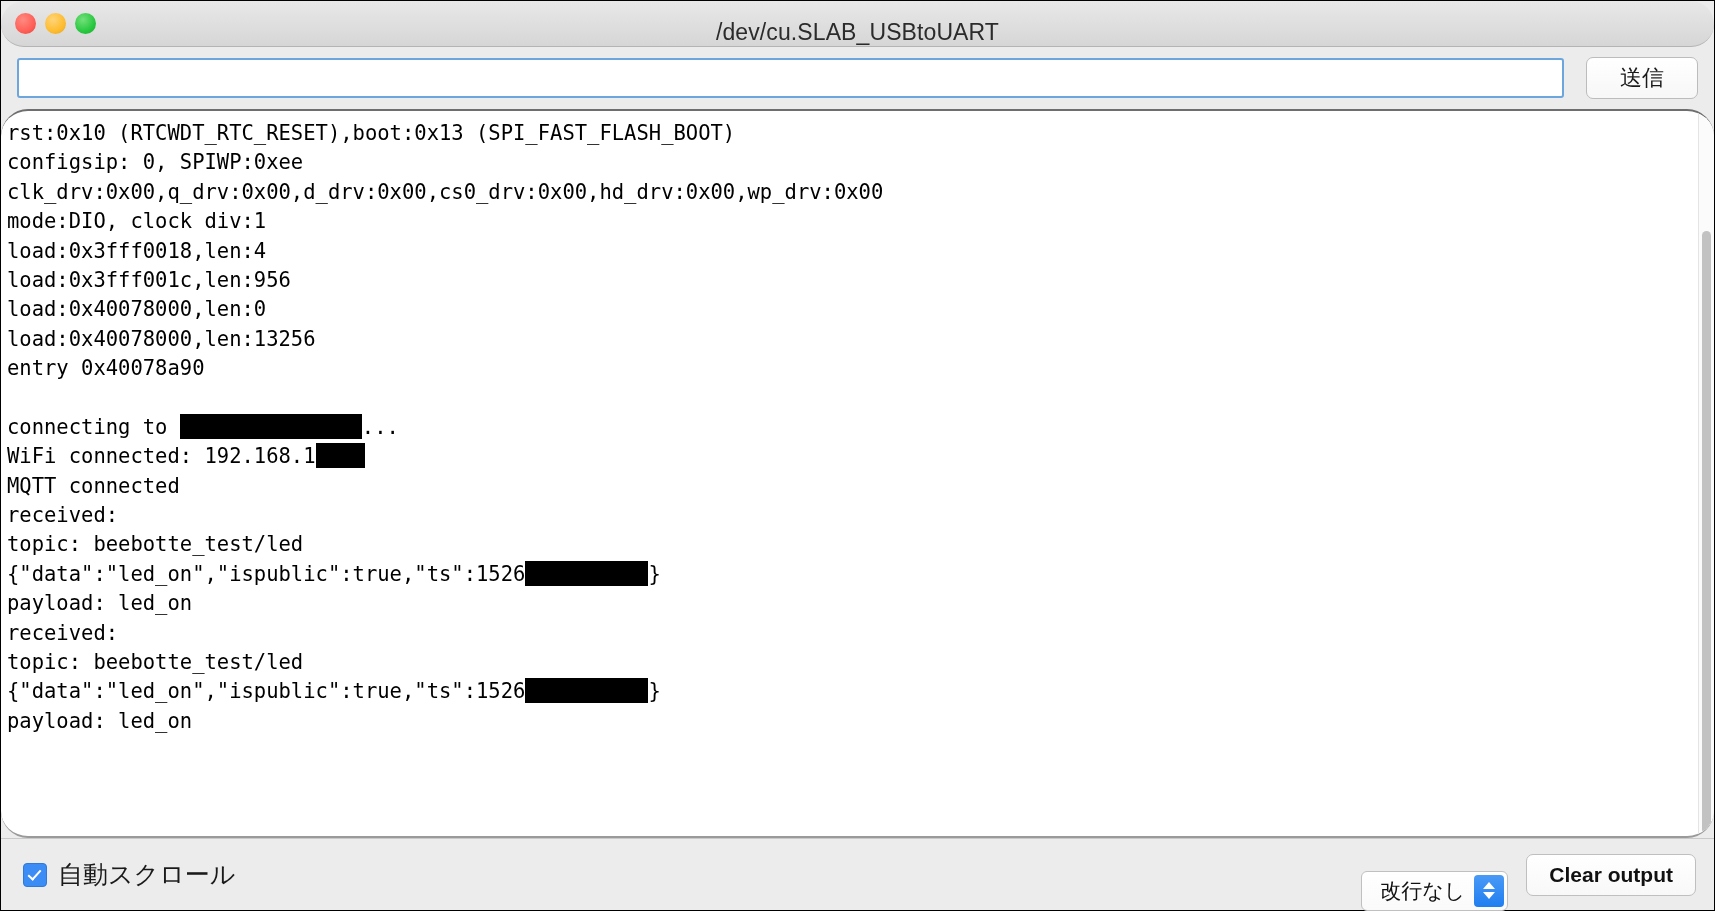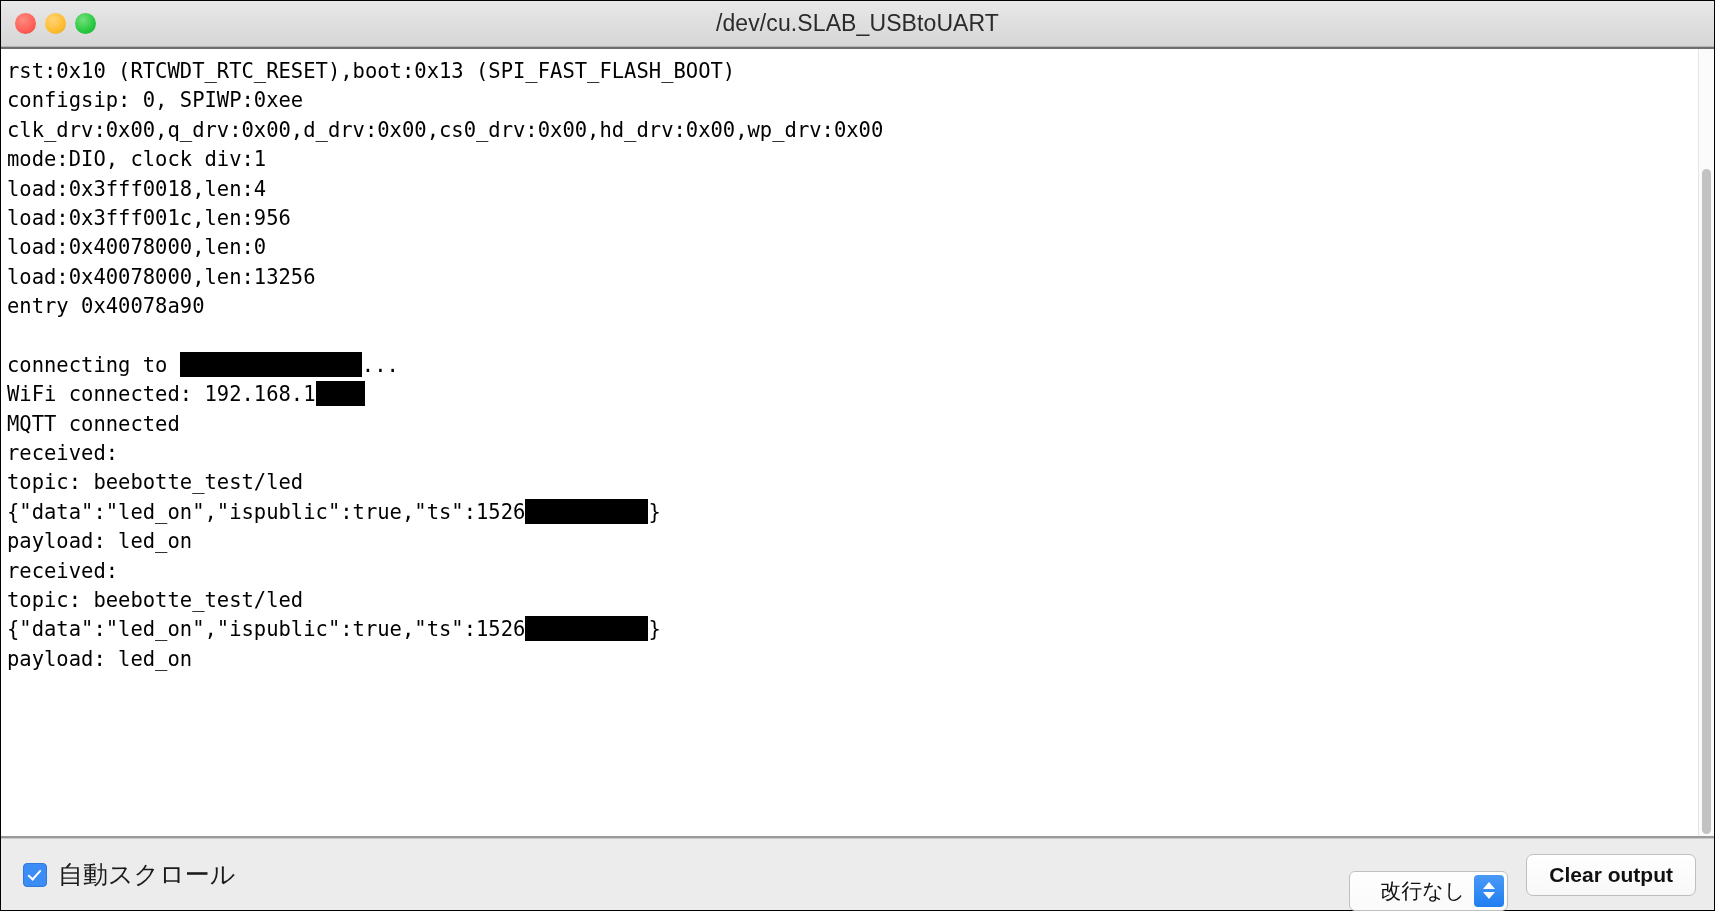"/dev/cu.SLAB_USBtoUART" .titlebar { align-items: center -> flex-end; border-radius: none -> 23px }
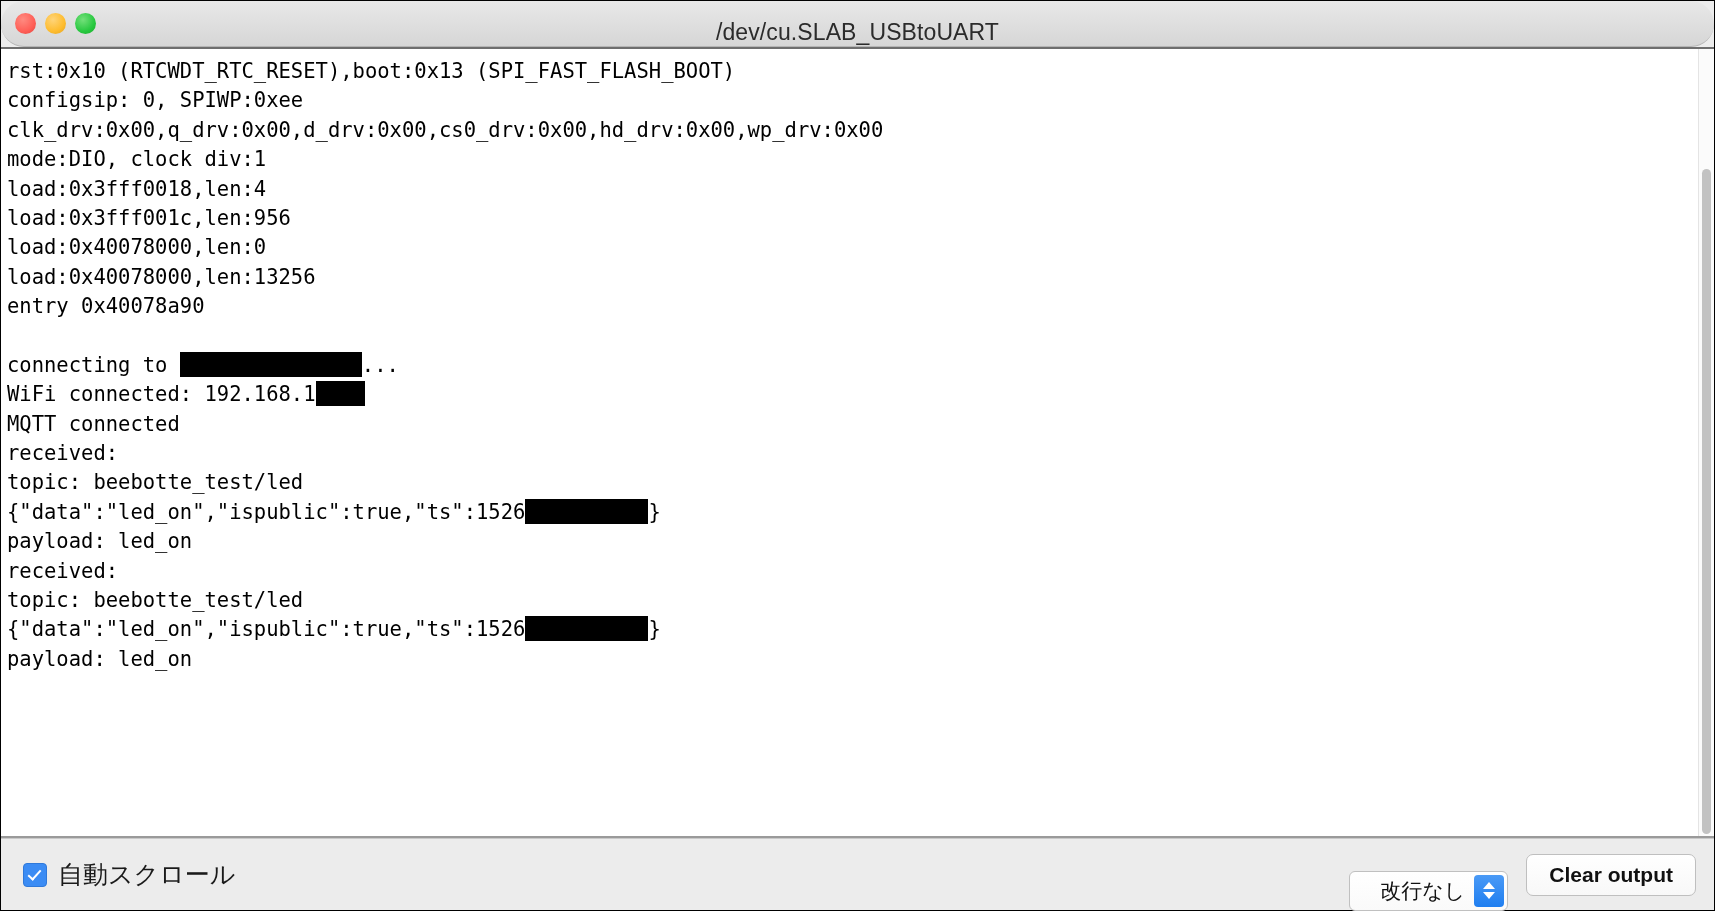"送信" div.sendbar { html: none -> <div> <input> <button>送信</button> </div> }
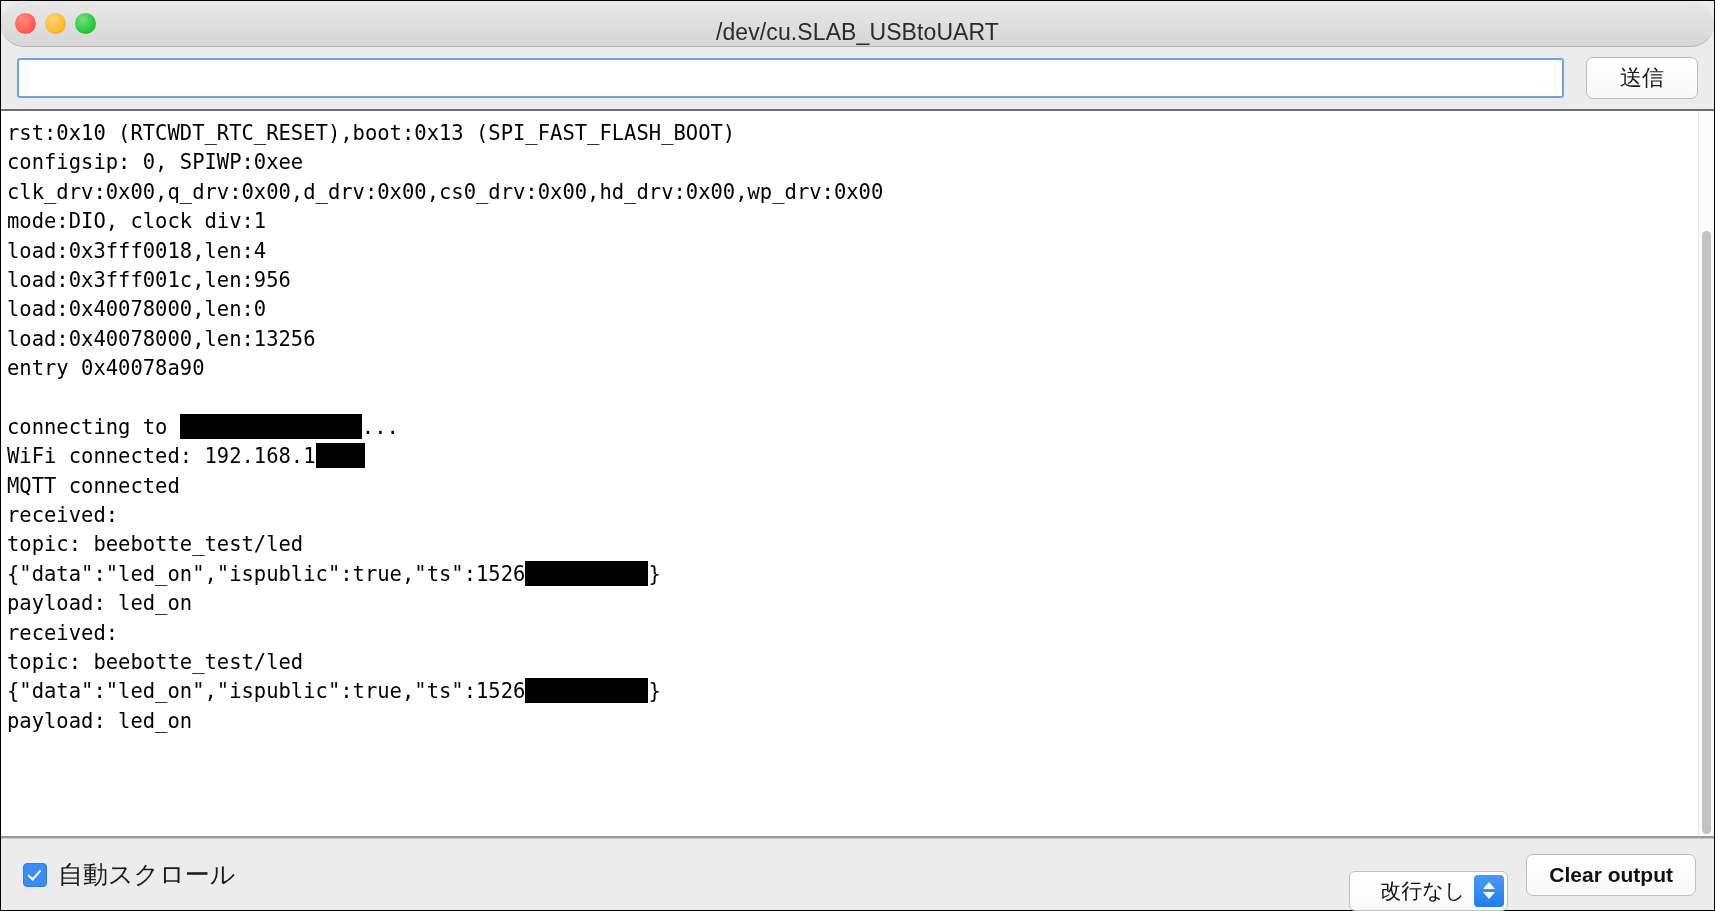"rst:0x10 (RTCWDT_RTC_RESET),boot:0x13" .console-wrap { border-radius: none -> 27px }
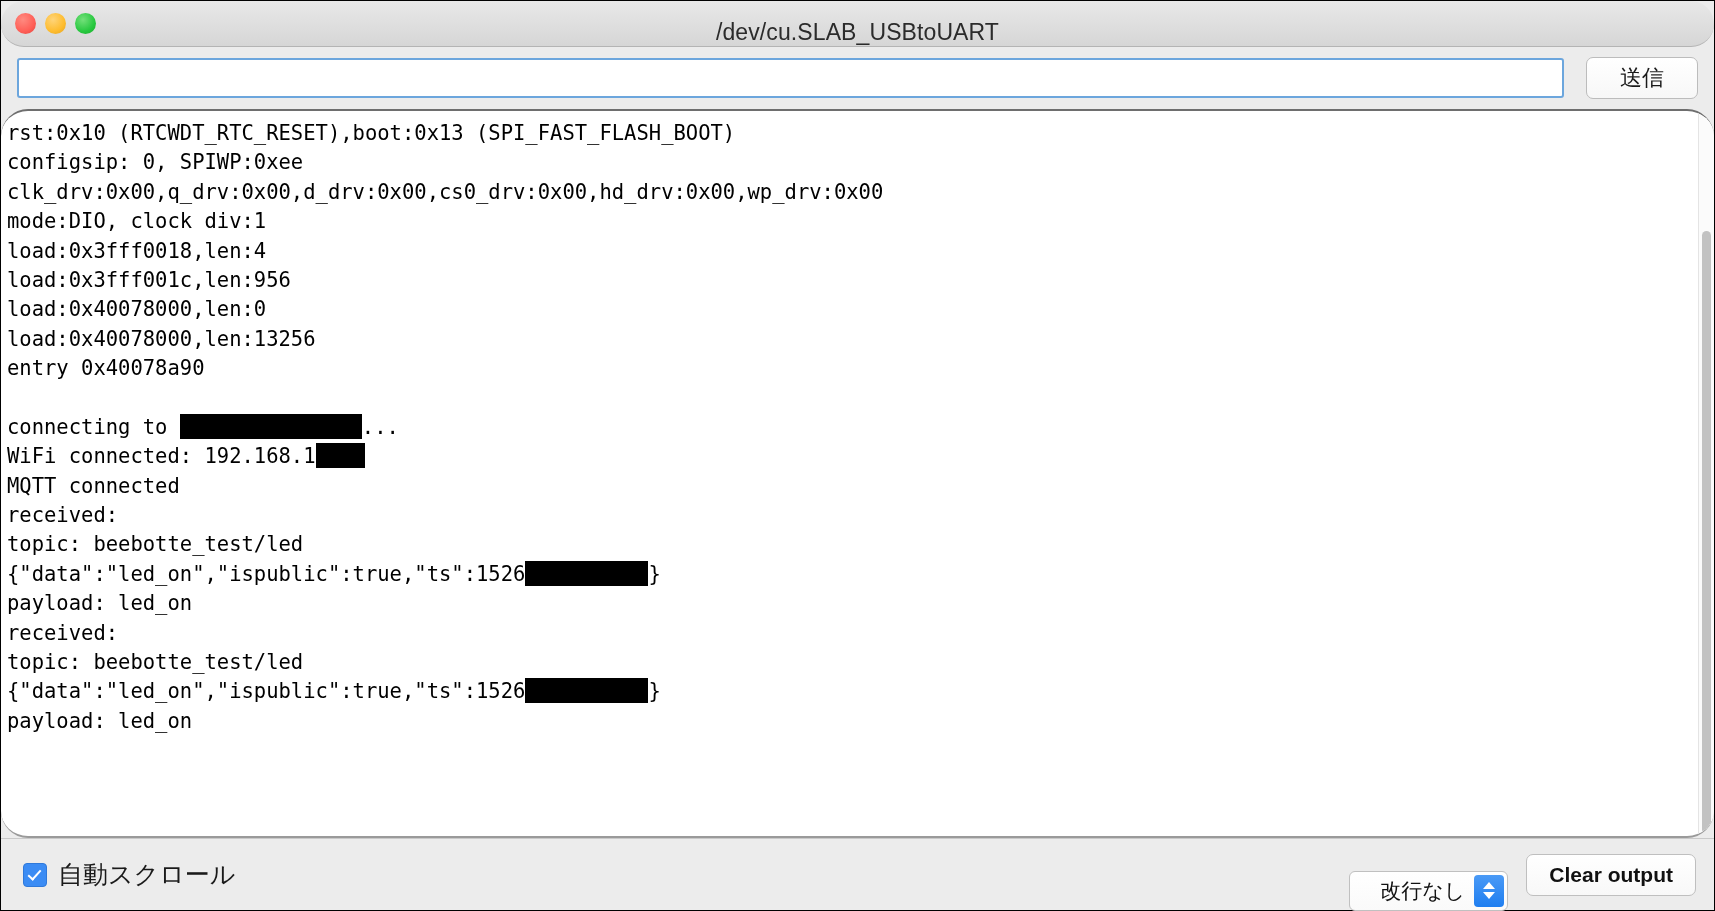"改行なし" .popup { padding-left: 30px -> 18px }
